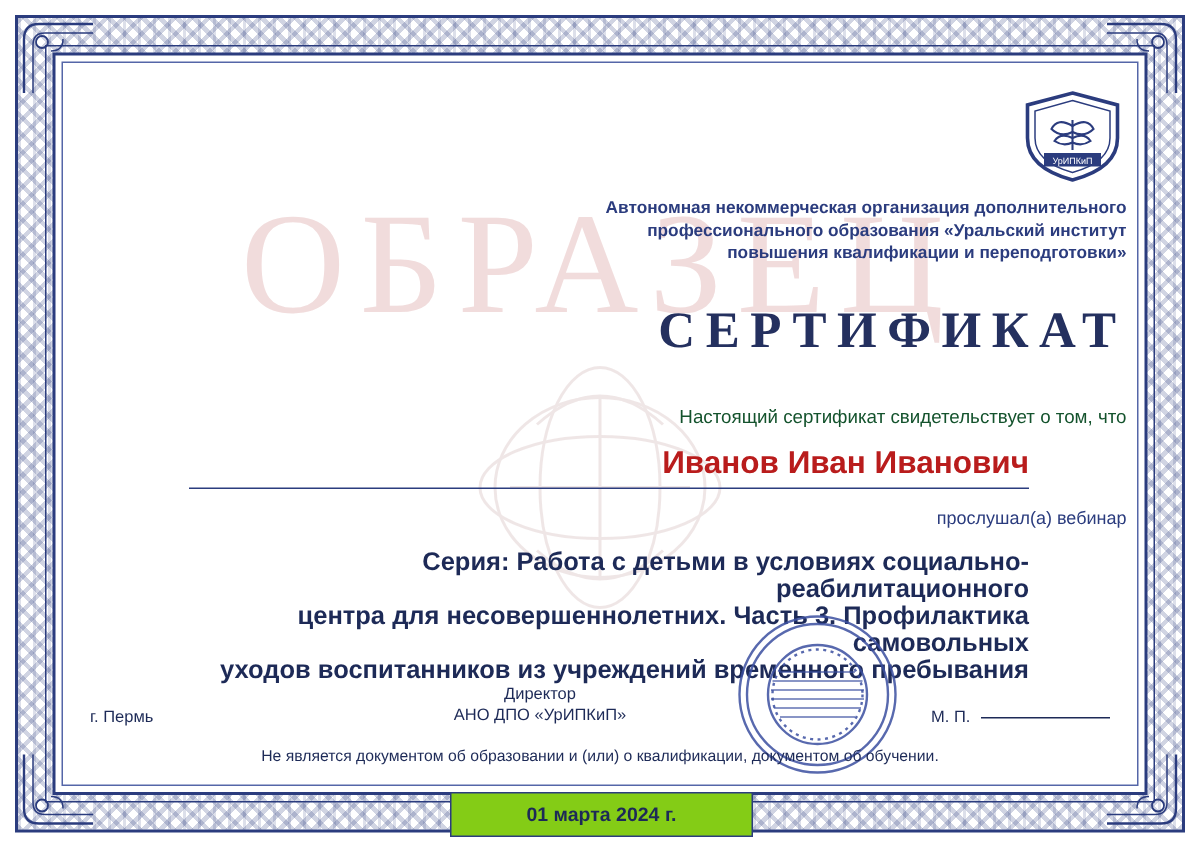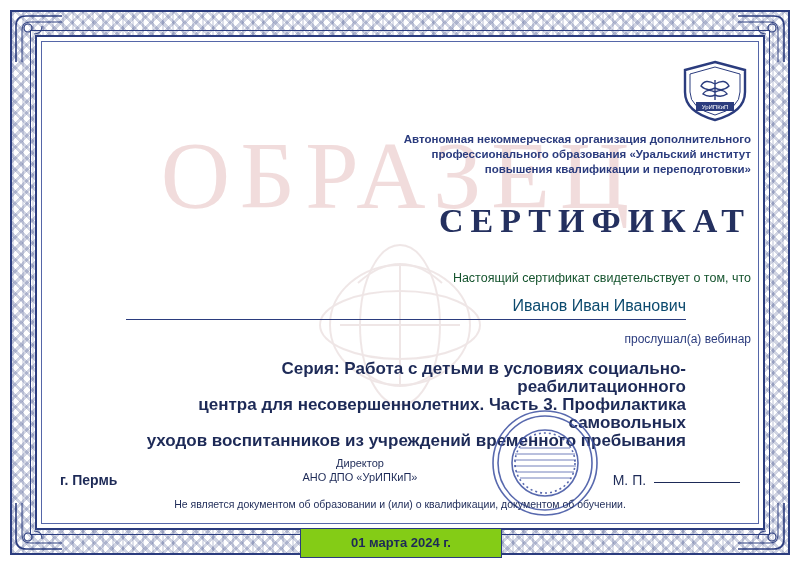"Иванов Иван Иванович" .name { color: #0c4a6e -> #b91c1c; font-size: 16px -> 21px; font-weight: normal -> bold }
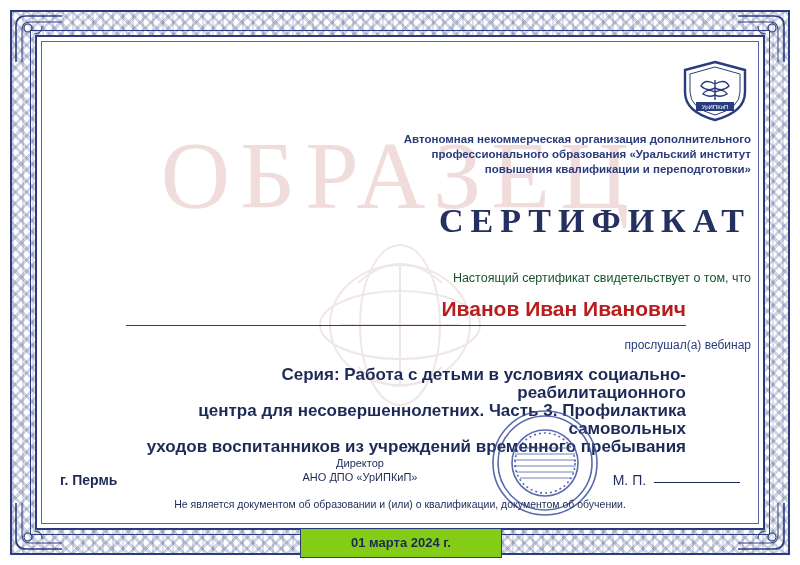"г. Пермь" .city { font-size: 14px -> 11px; font-weight: bold -> none }
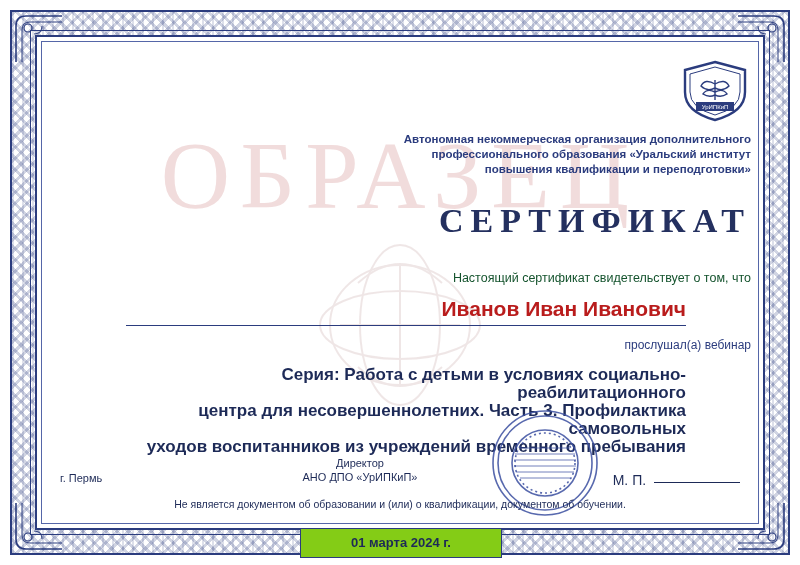"М. П." .mp { font-size: 14px -> 11px }
